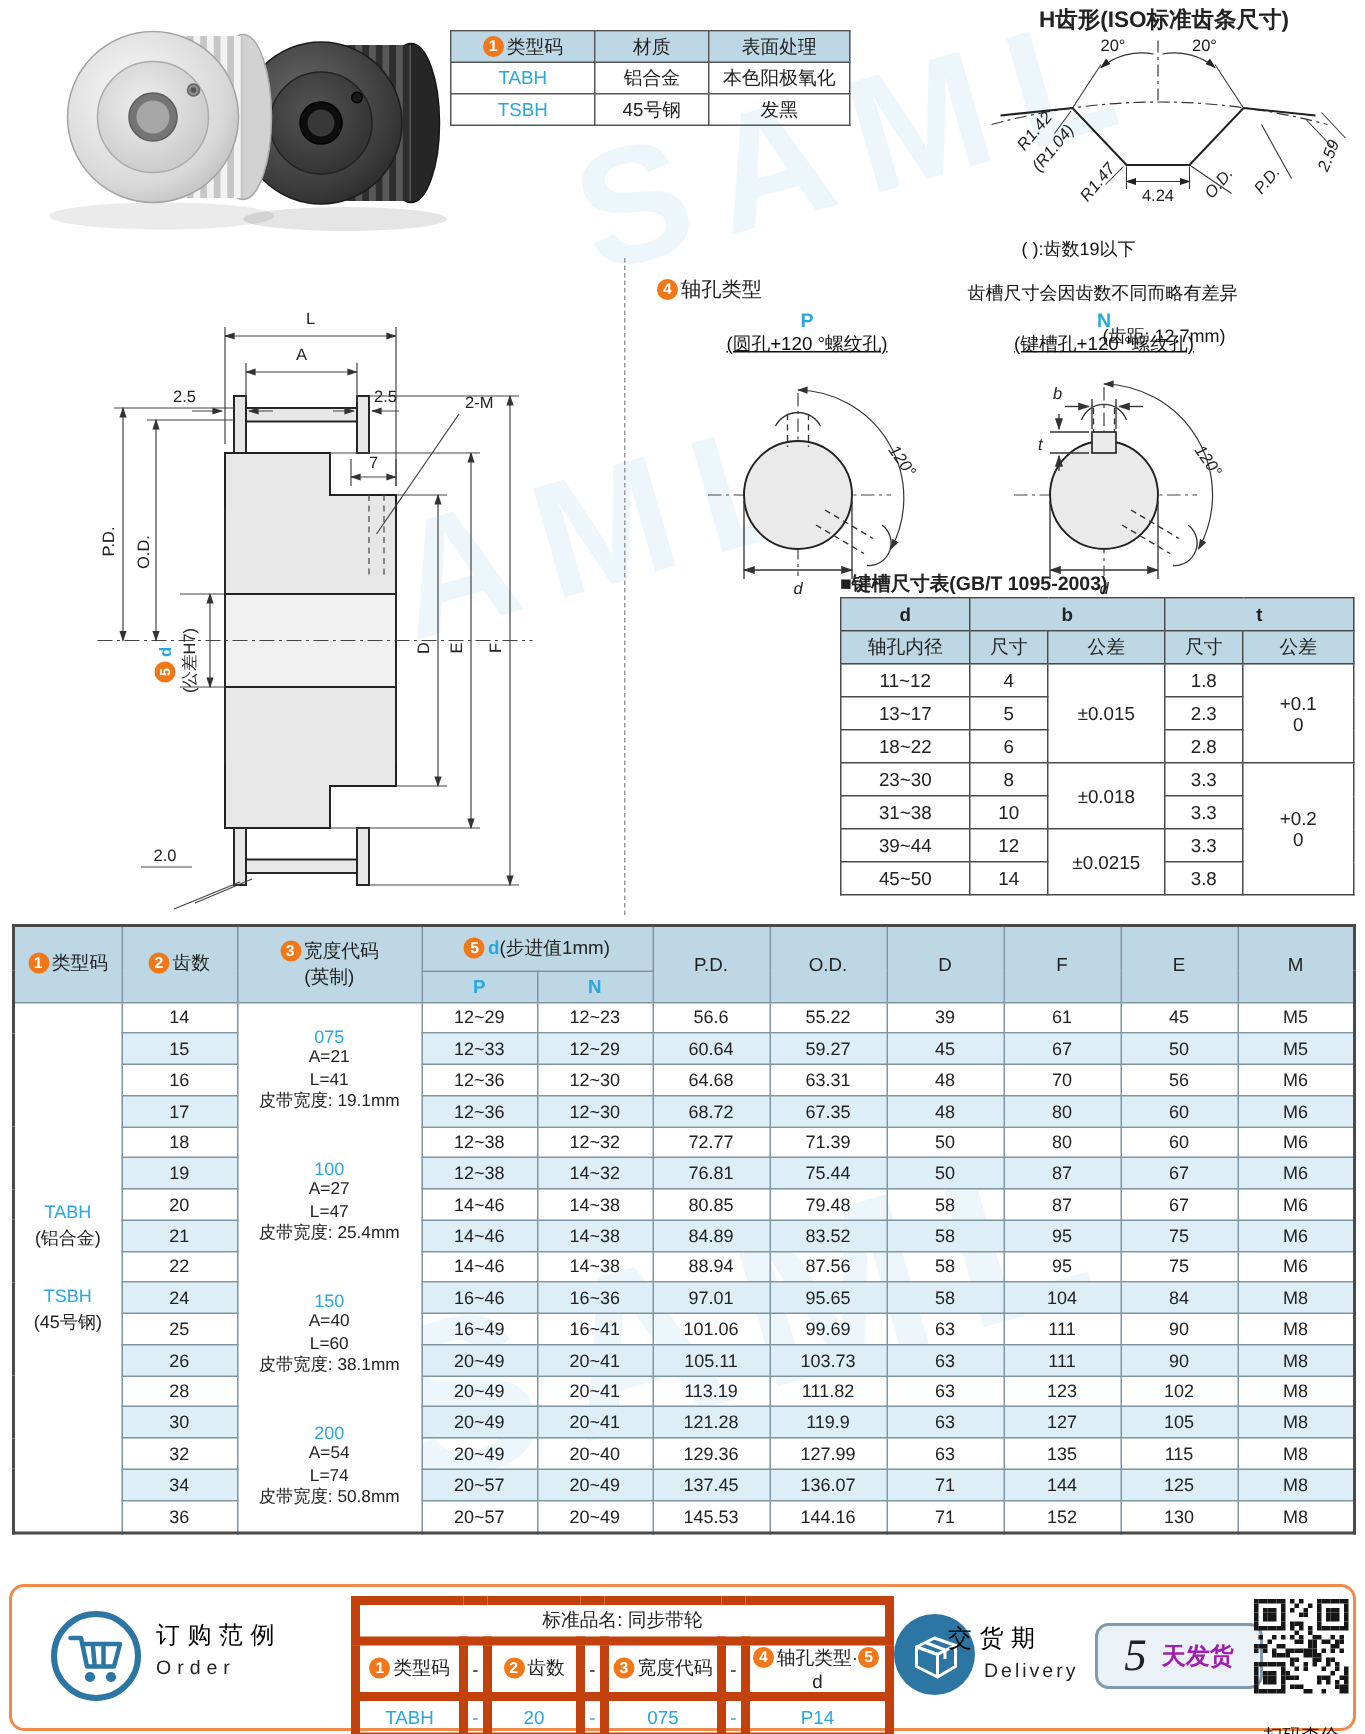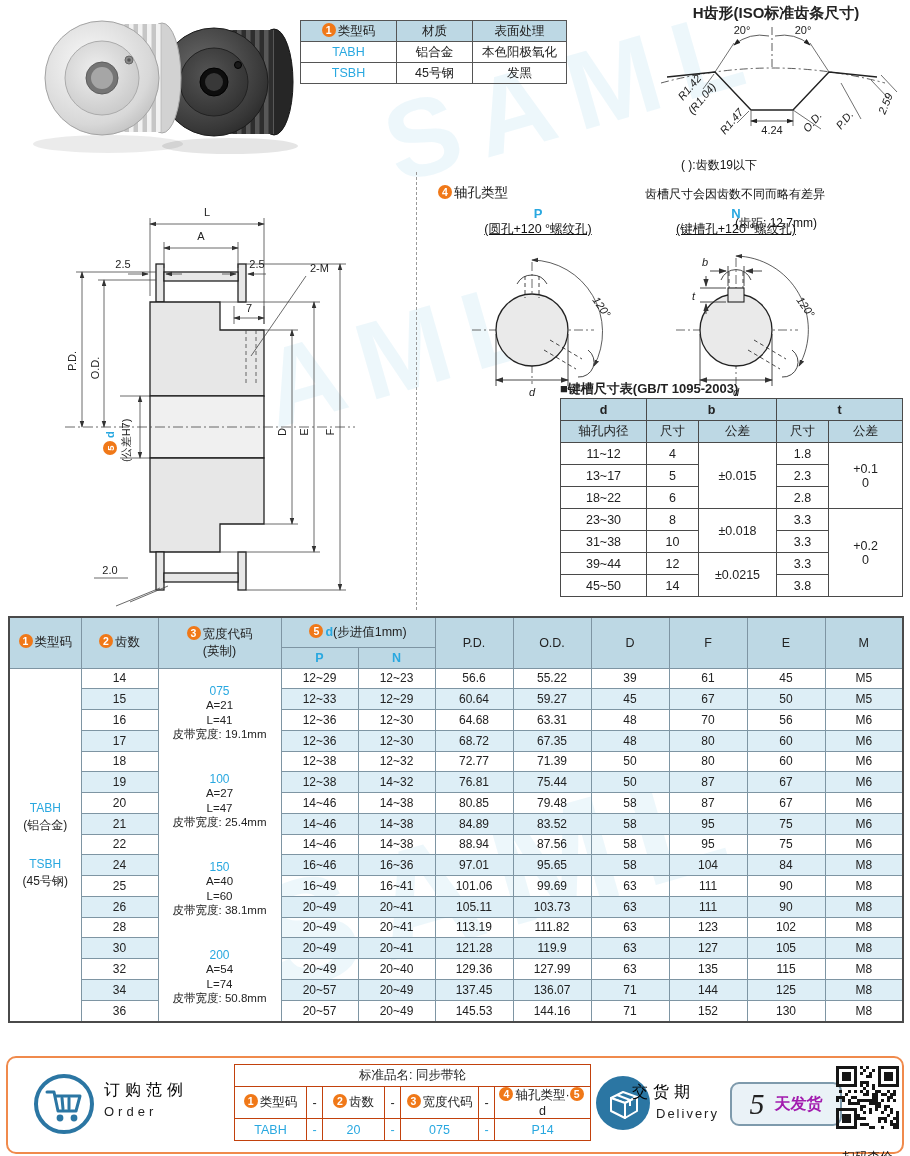"标准品名: 同步带轮" #order-table td { border: 1px solid #c2410c -> 6px solid #c2410c }
